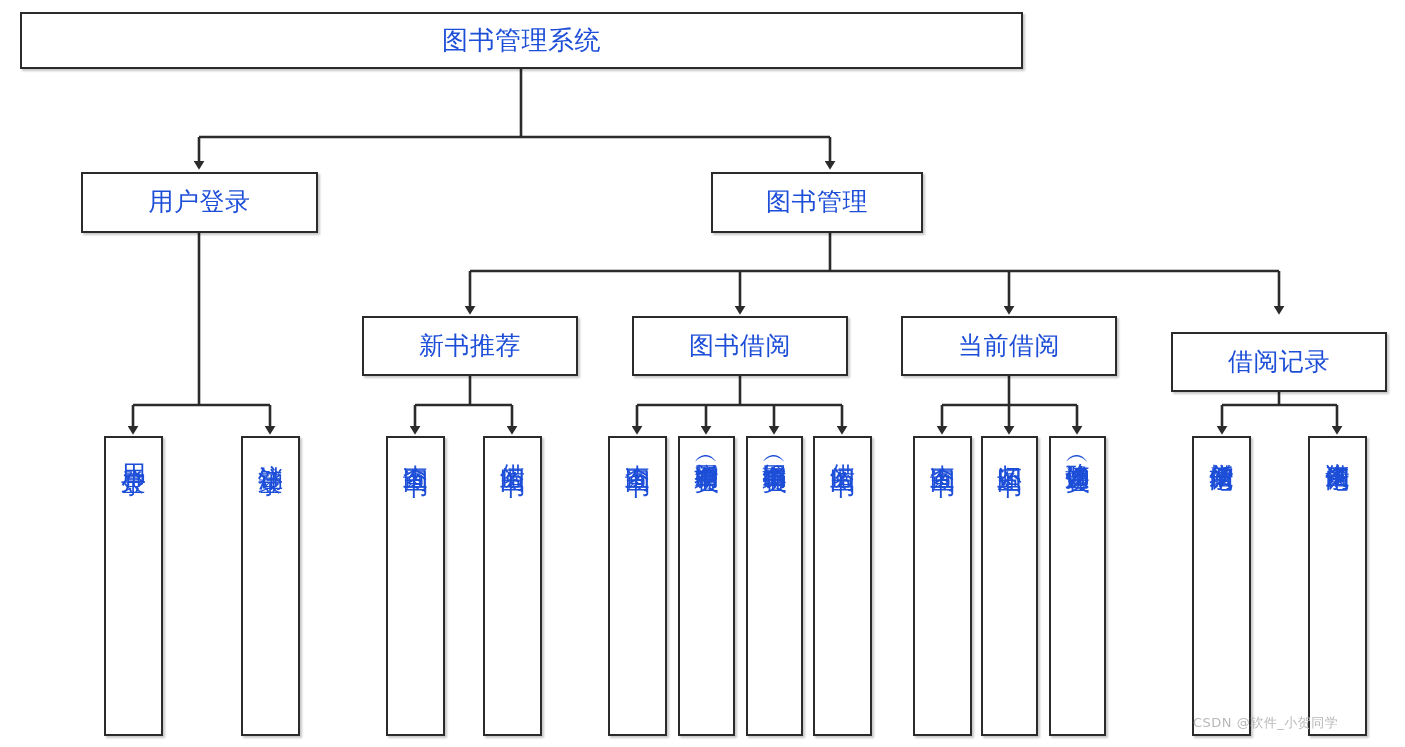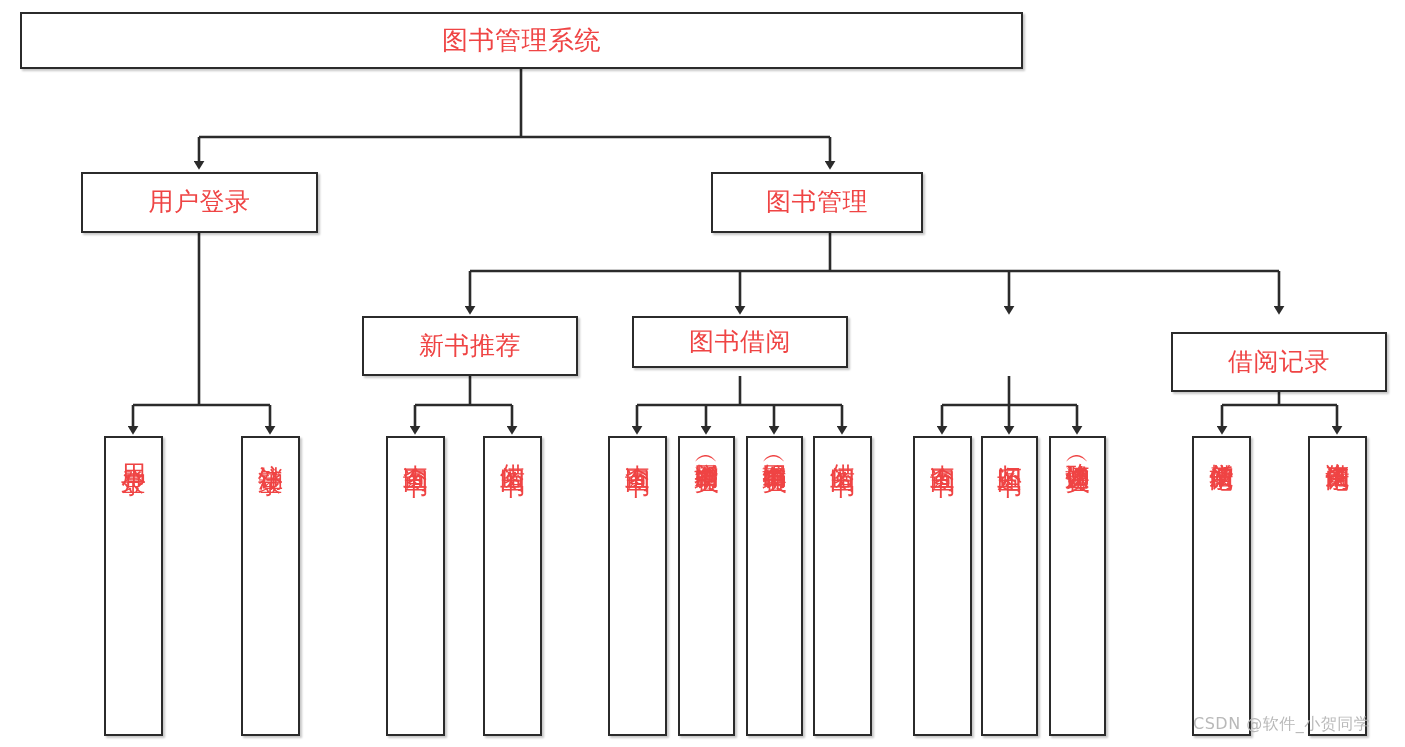"图书管理系统" .node .label { color: #ef4444 -> #1d4ed8 }
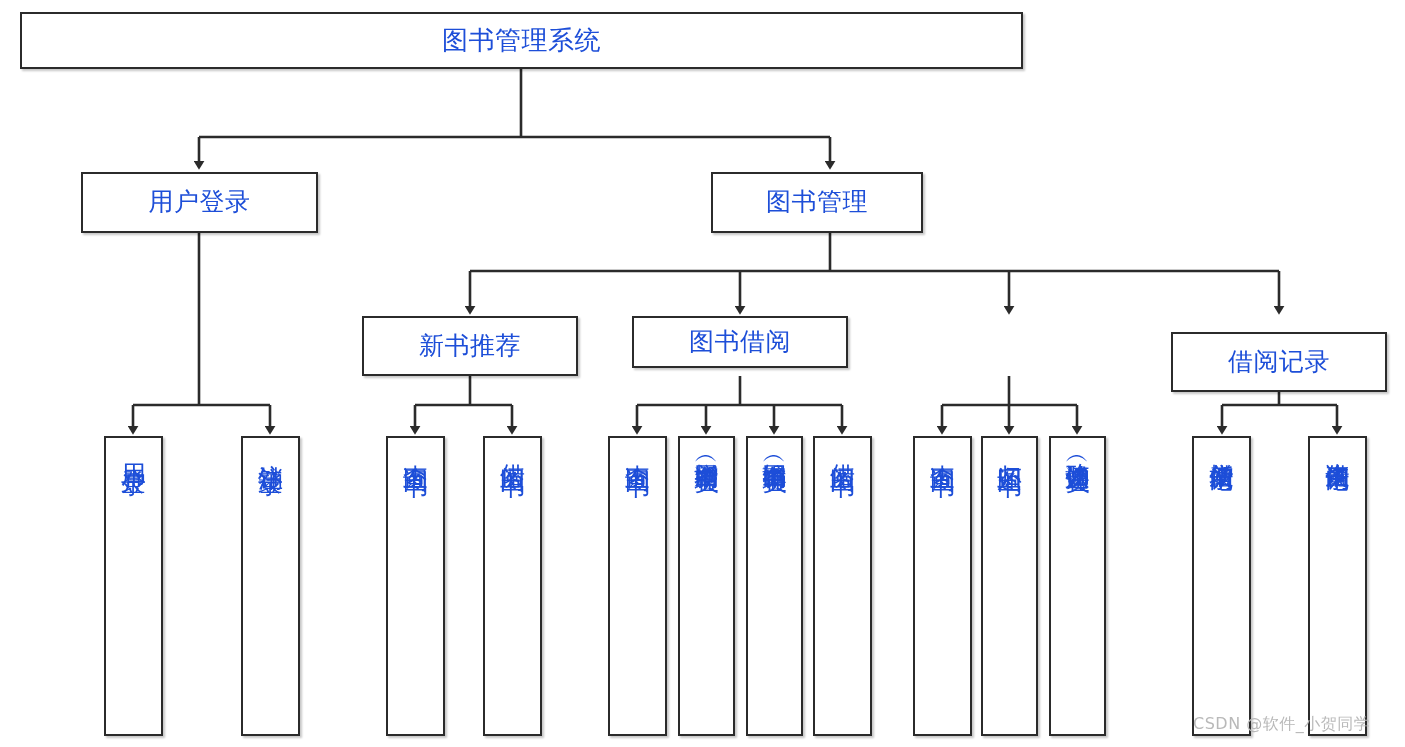"图书借阅" div.node { height: 52px -> 60px }
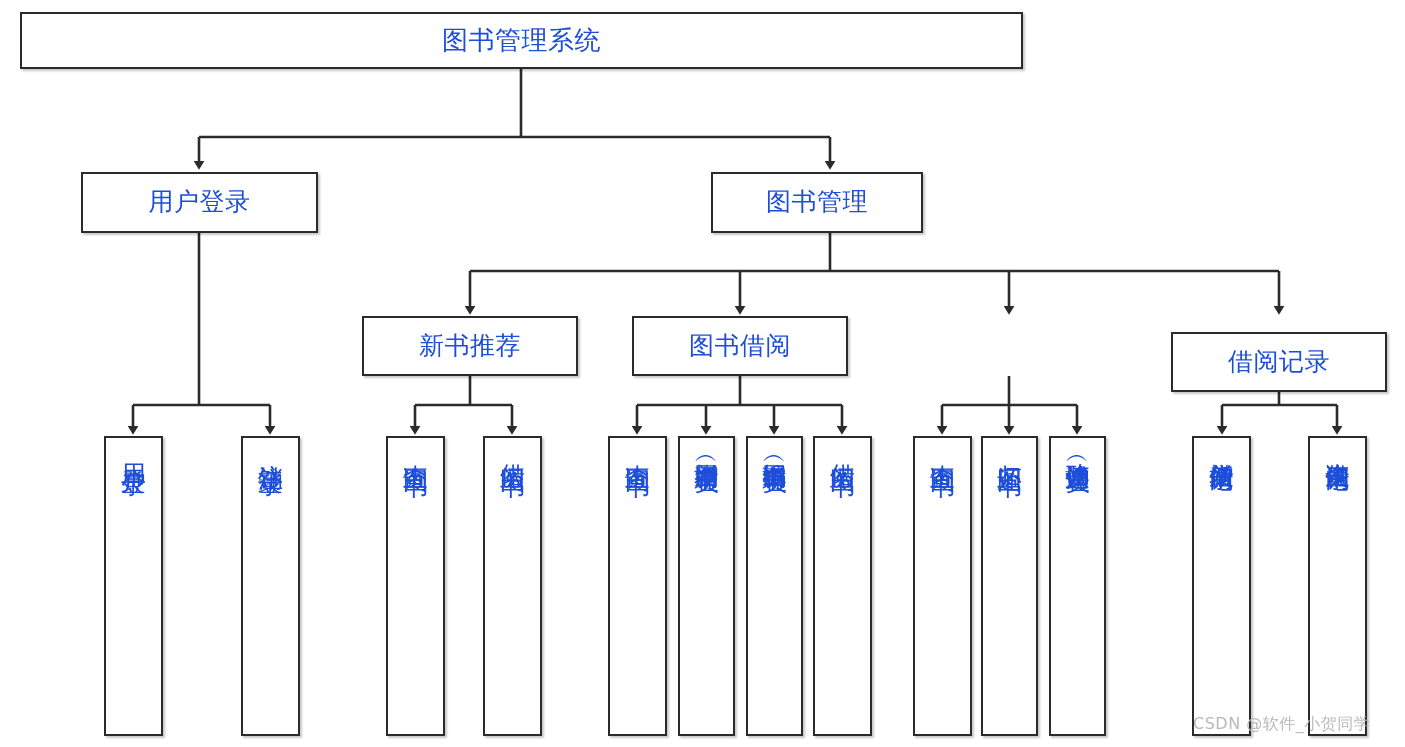"当前借阅" div.node { html: none -> <div> <span>当前借阅</span> </div> }
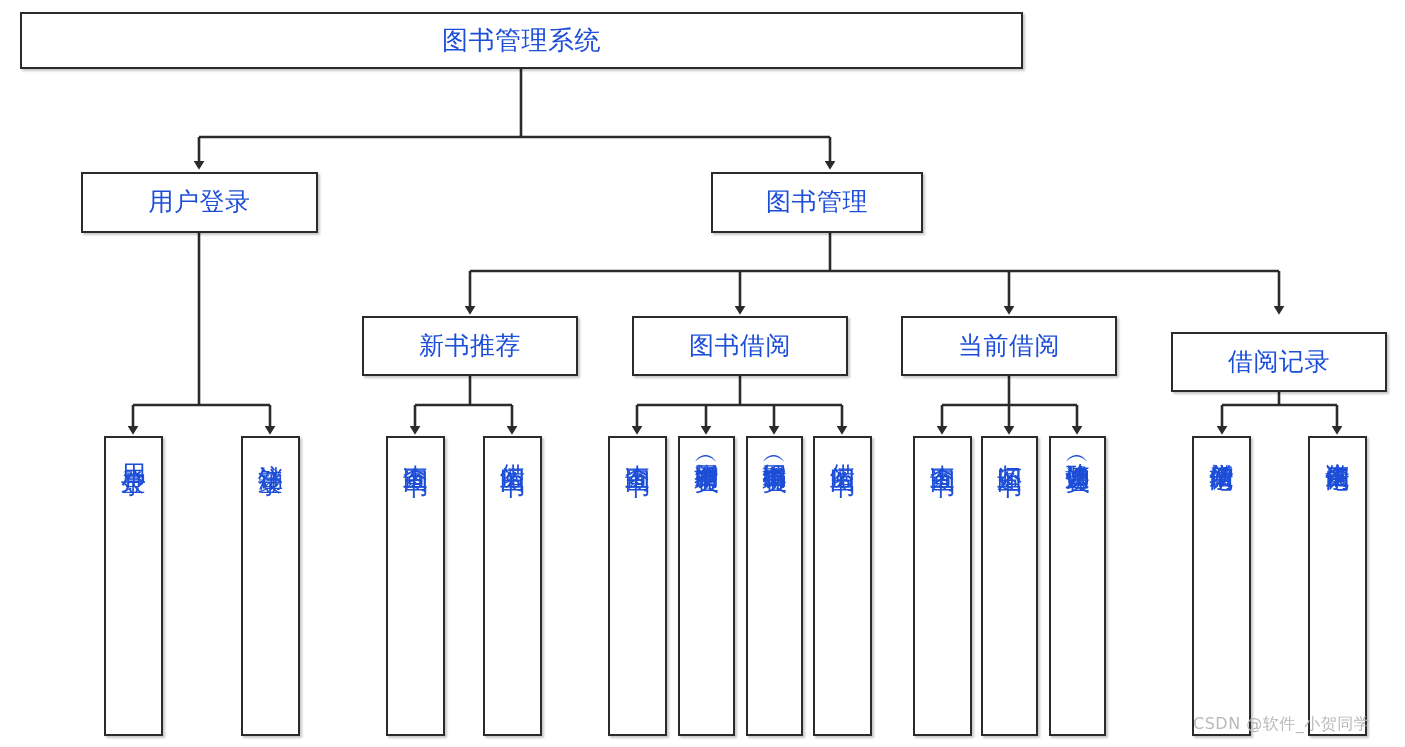"CSDN @软件_小贺同学" .watermark { font-size: 16px -> 13px }
